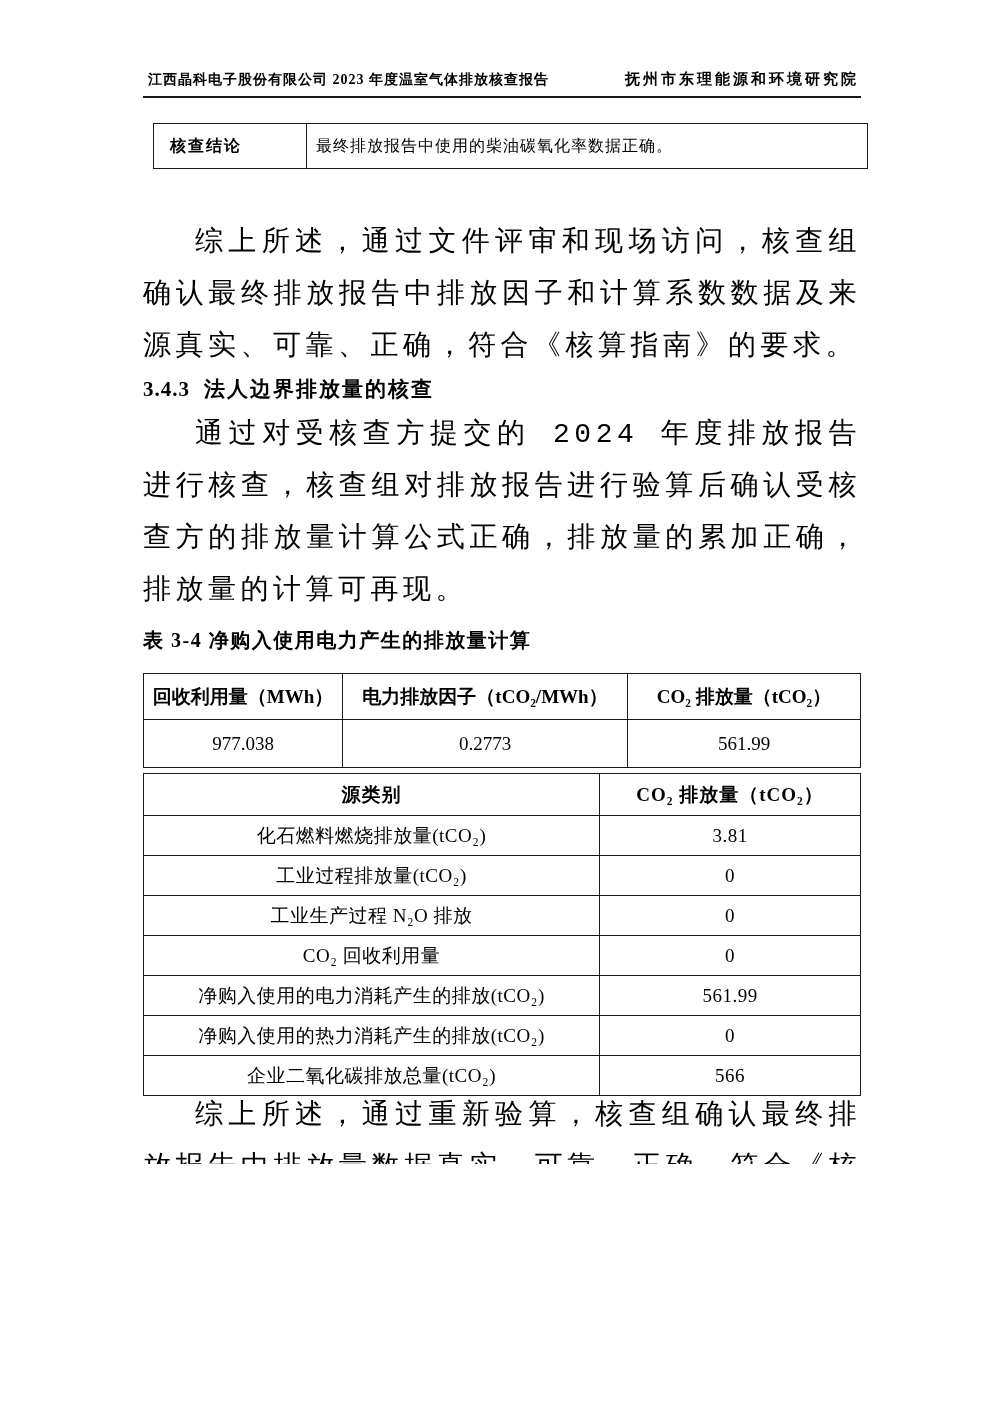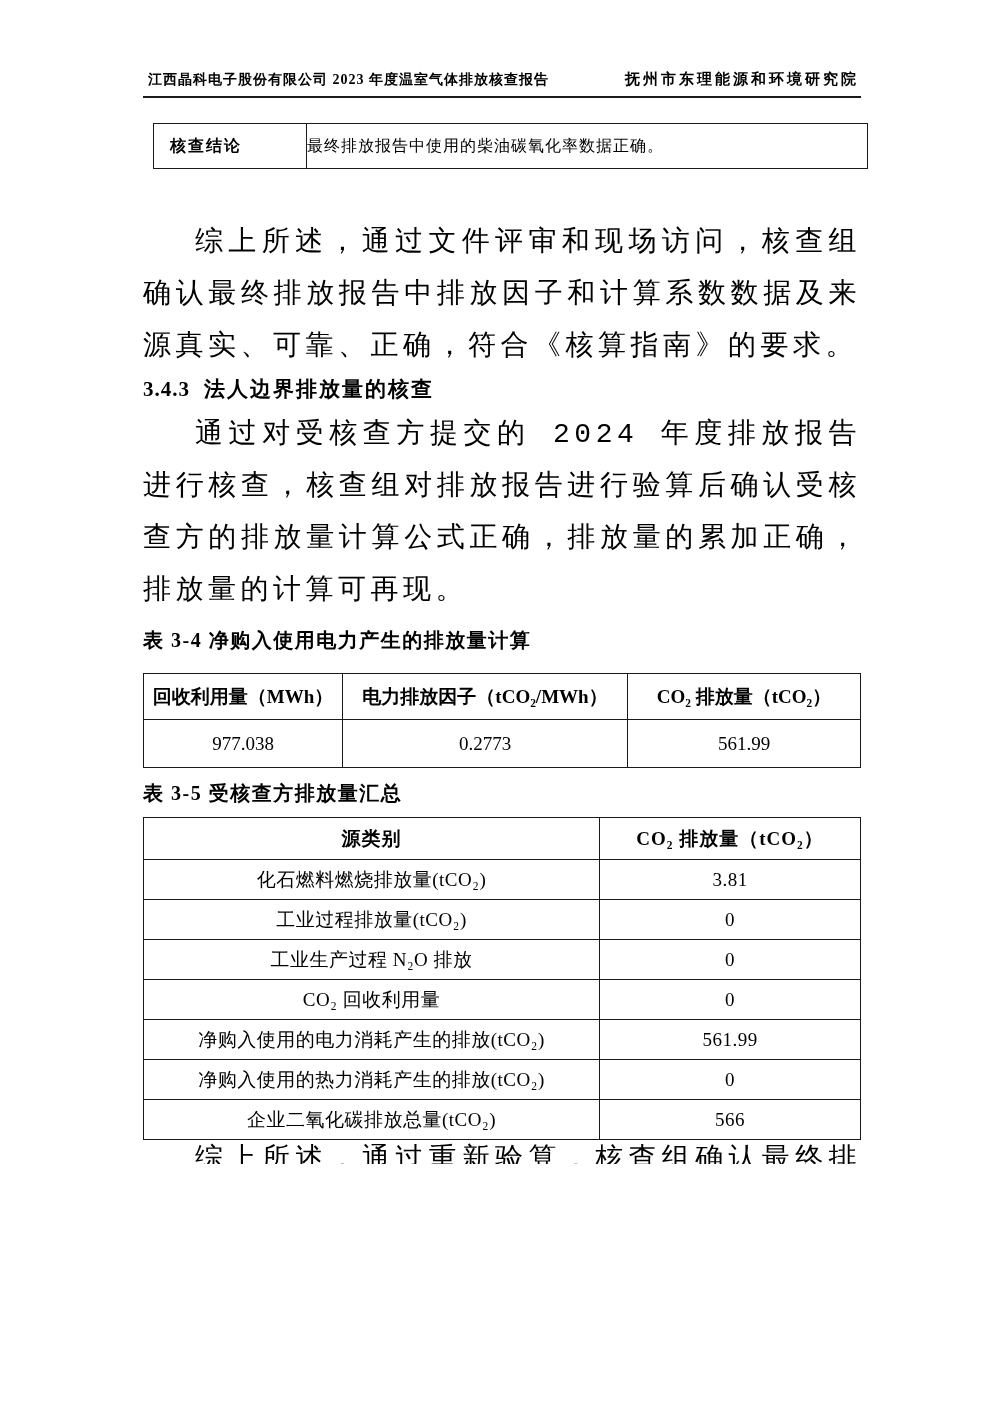"最终排放报告中使用的柴油碳氧化率数据正确。" .concl-text { padding-left: none -> 9px }
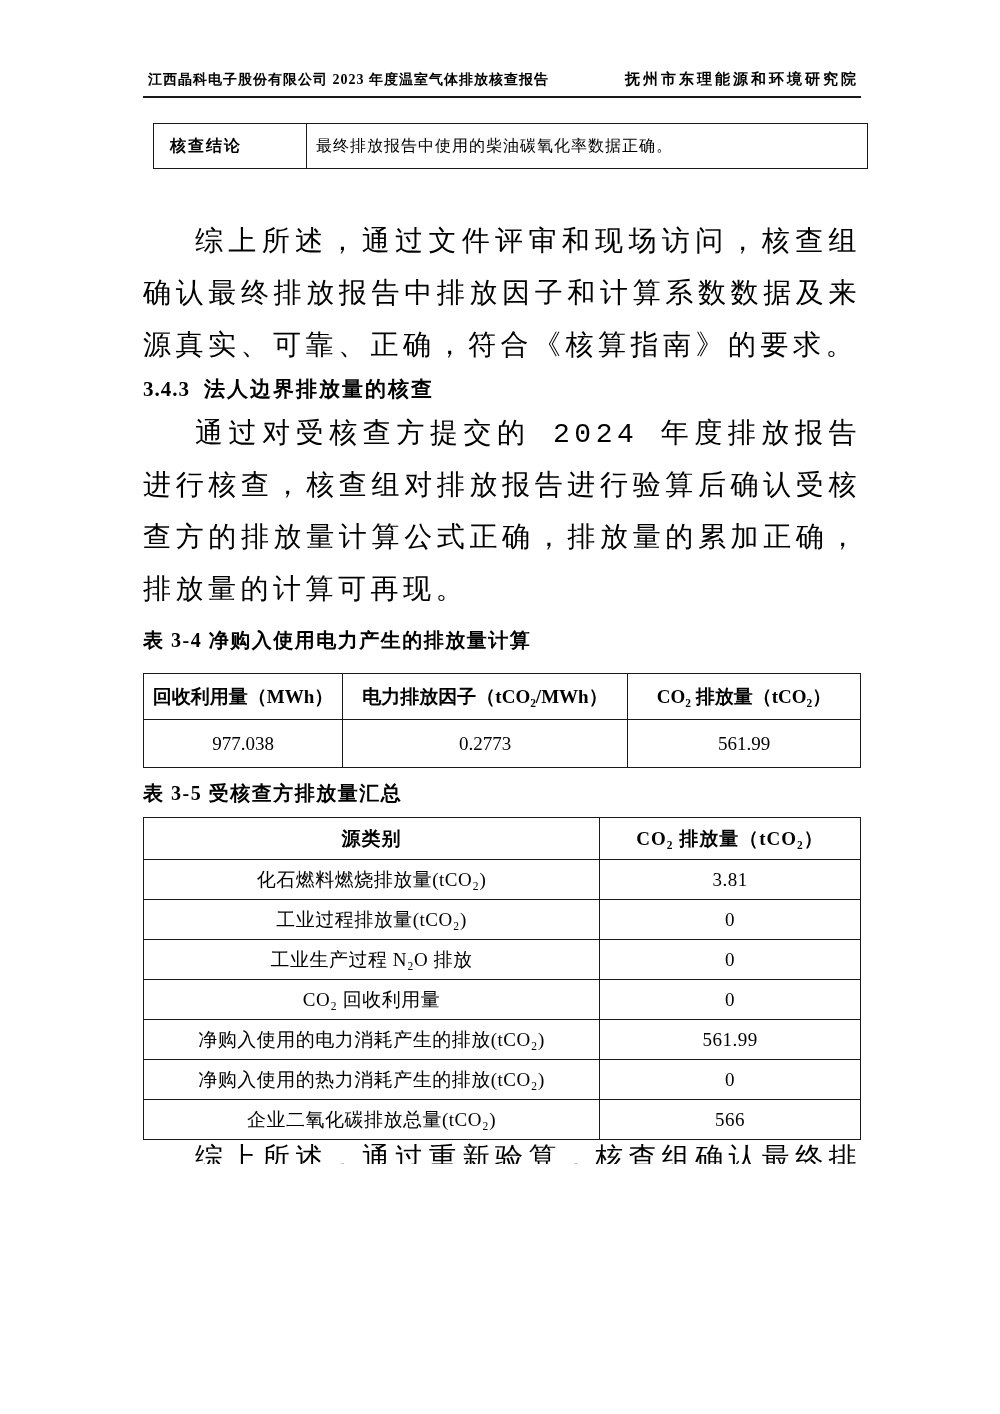"表 3-5 受核查方排放量汇总" div.tbl-title { html: <div>表 3-5 受核查方排放量汇总</div> -> none }
